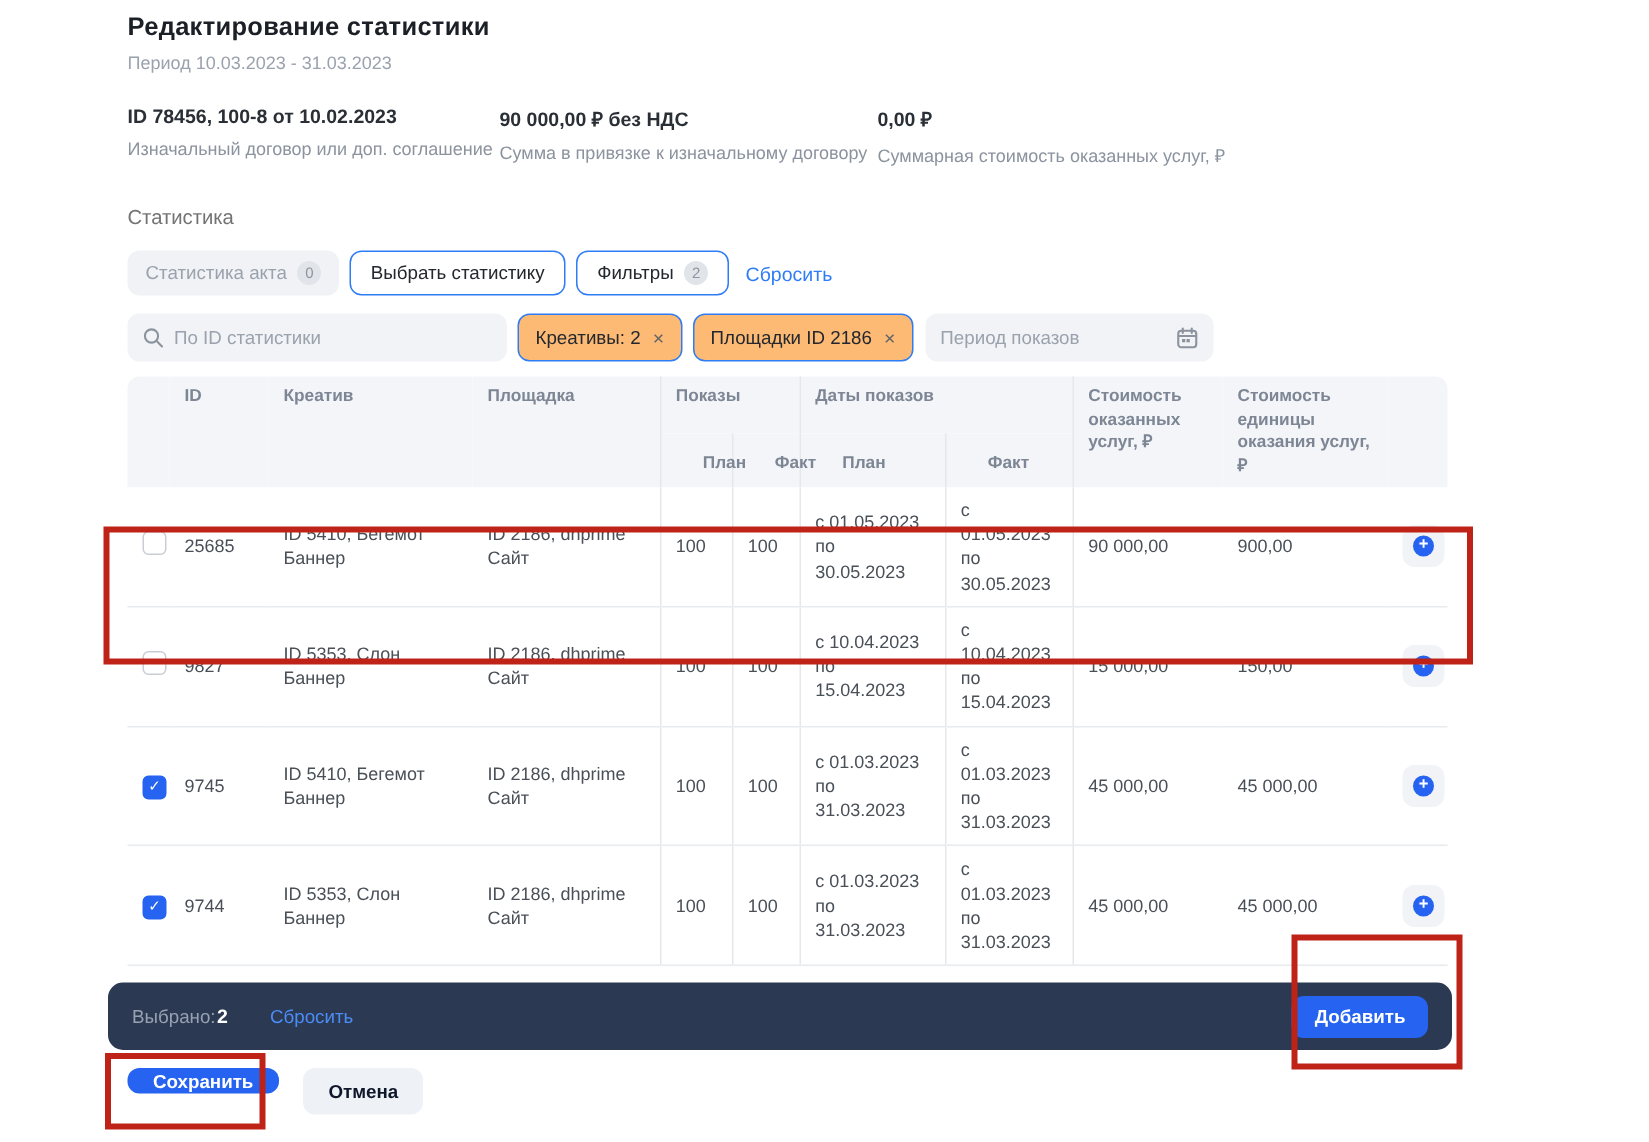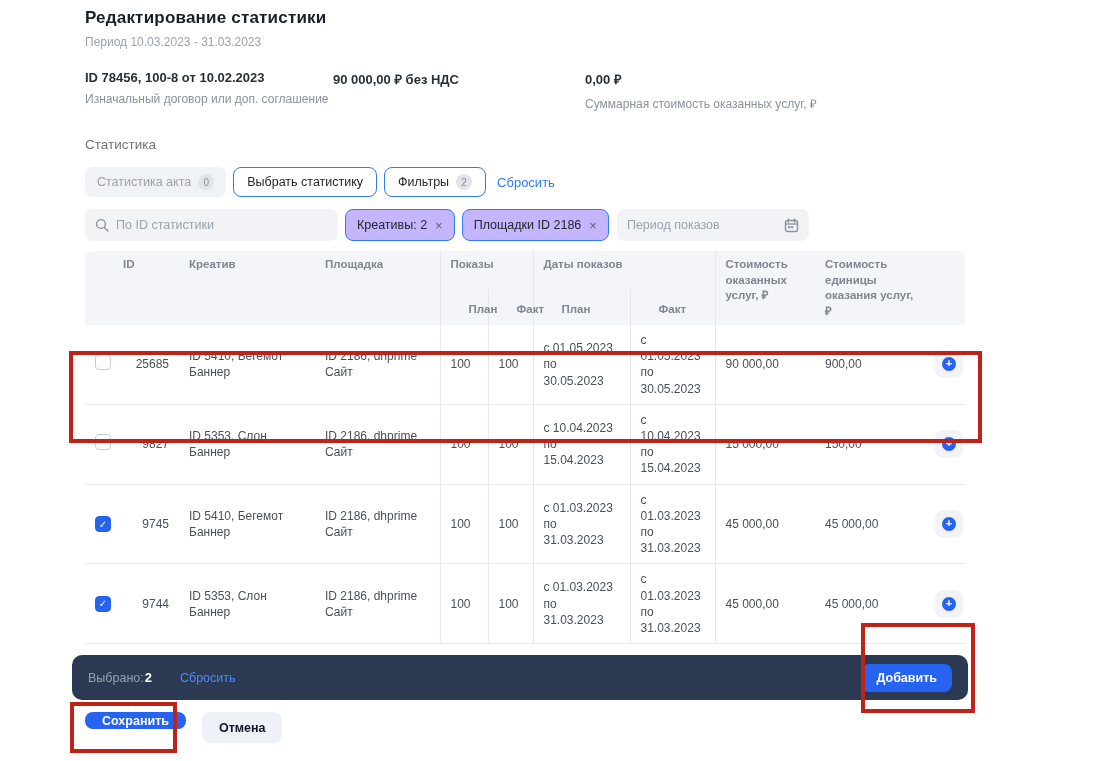"Сумма в привязке к изначальному" div.info-label { html: none -> <div>Сумма в привязке к изначальному договору</div> }
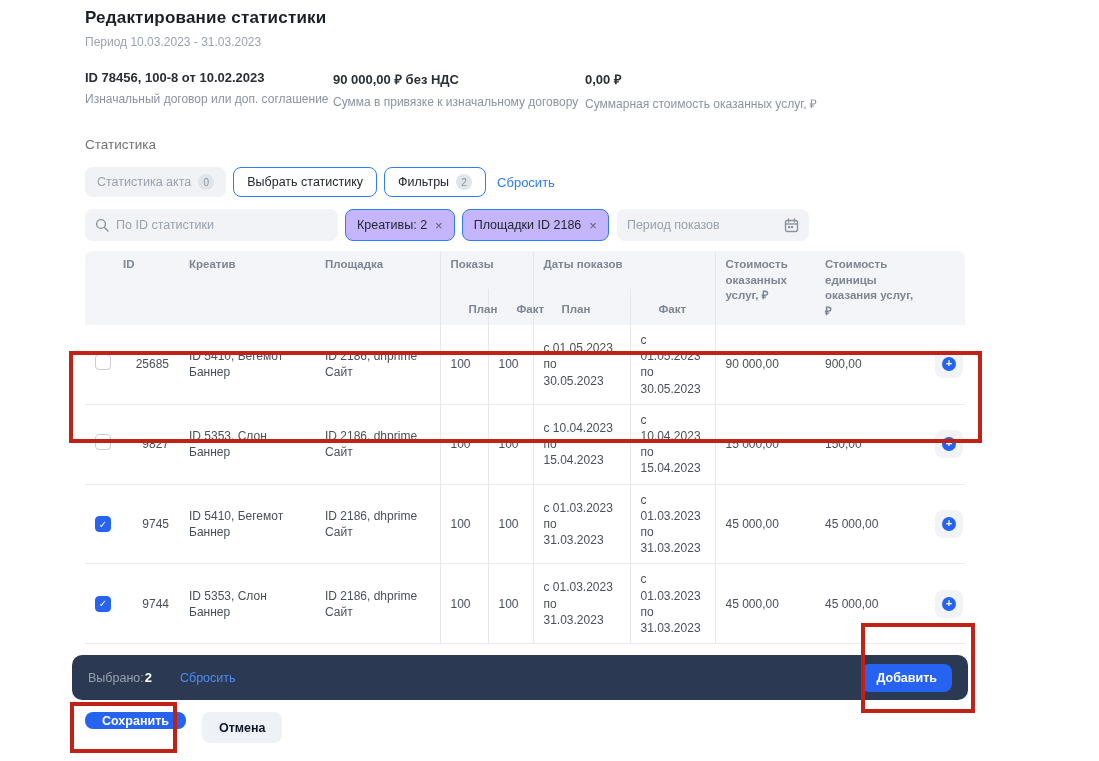"Креативы: 2" .chip { background: #c4b5fd -> #fdba74 }
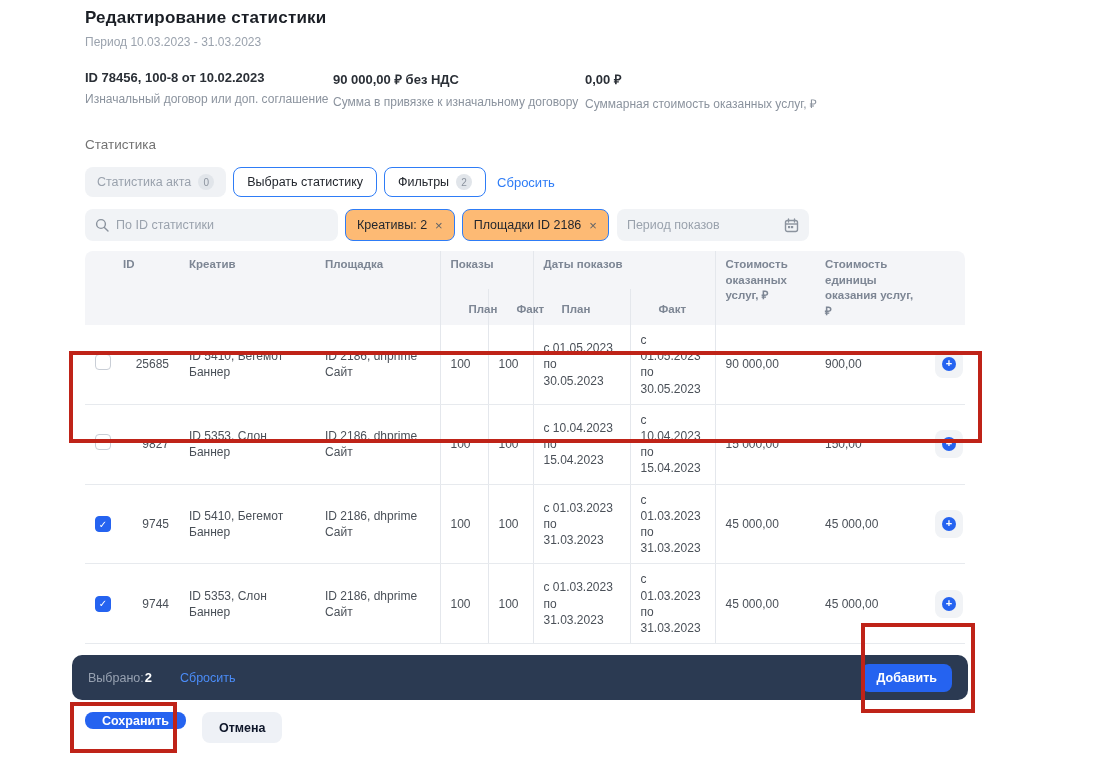"25685" td.c-id { text-align: right -> none }
